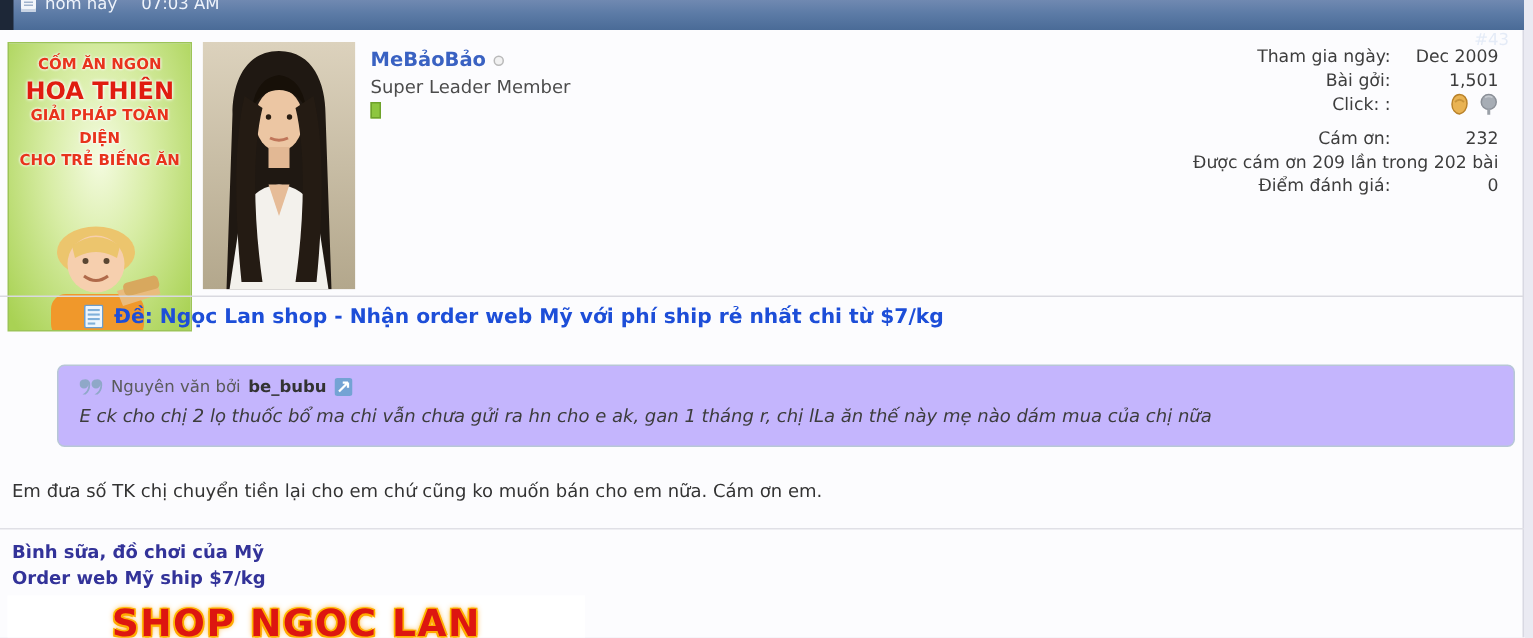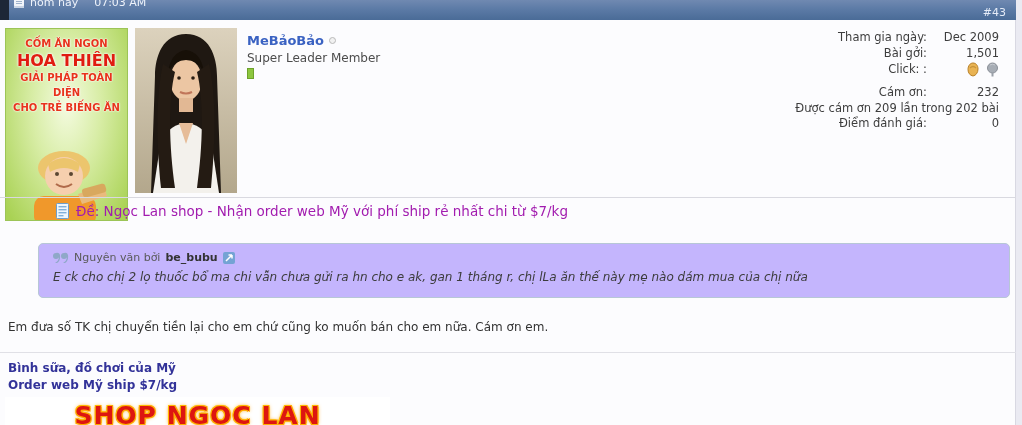"hôm nay" .topbar { align-items: center -> none }
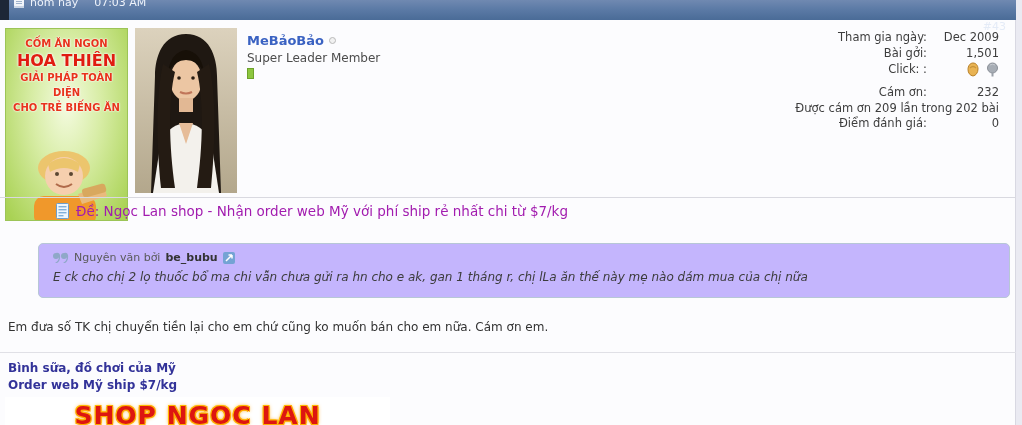"Đề: Ngọc Lan shop -" .post-title .txt { color: #a21caf -> #1d4ed8; font-weight: normal -> bold }
